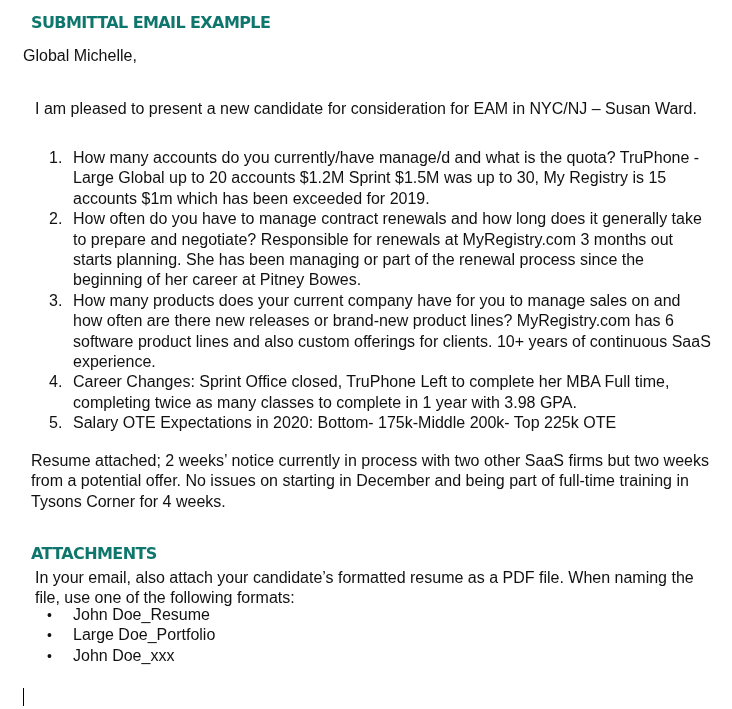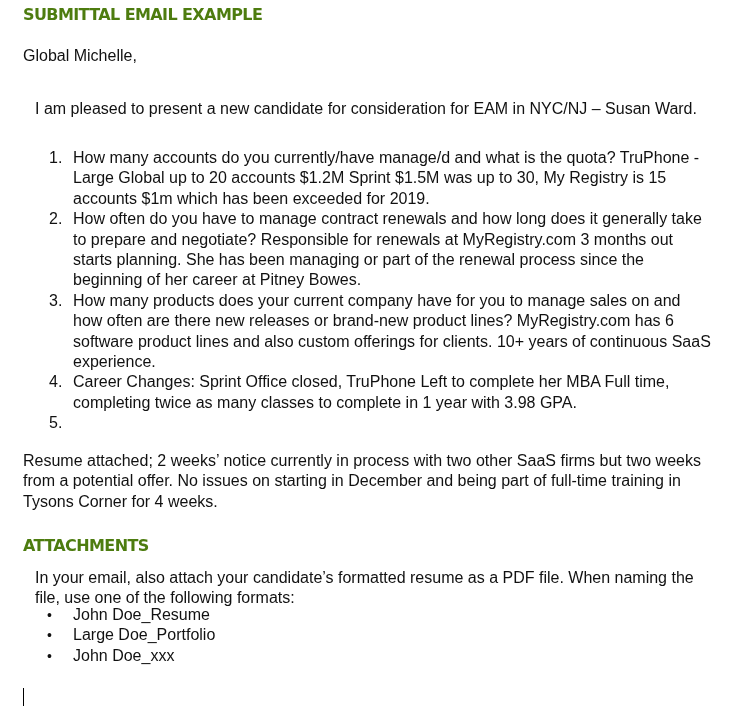"SUBMITTAL EMAIL EXAMPLE" .heading { color: #4d7c0f -> #0f766e; margin: 0 -> 8px }
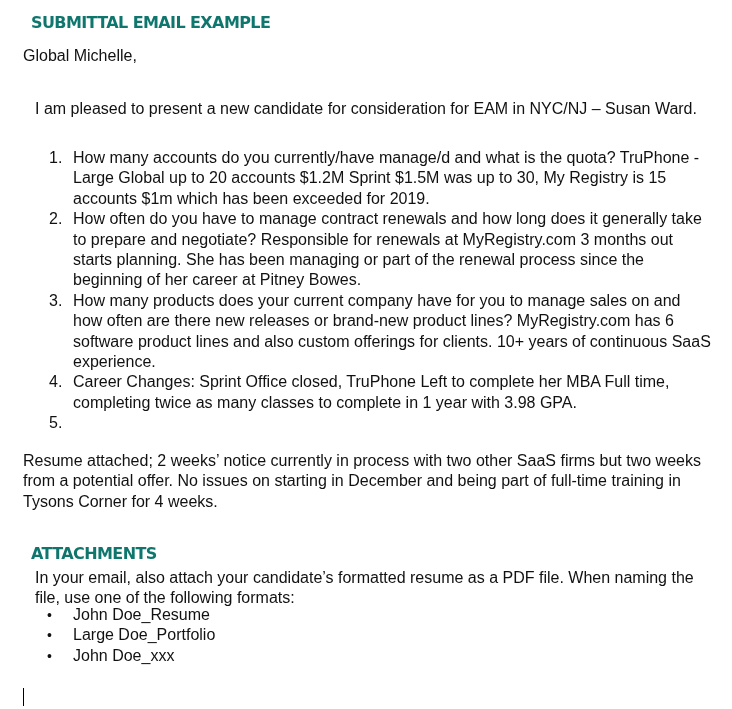"Salary OTE Expectations in 2020:" span { html: none -> <span>Salary OTE Expectations in 2020: Bottom- 175k-Middle 200k- Top 225k OTE</span> }
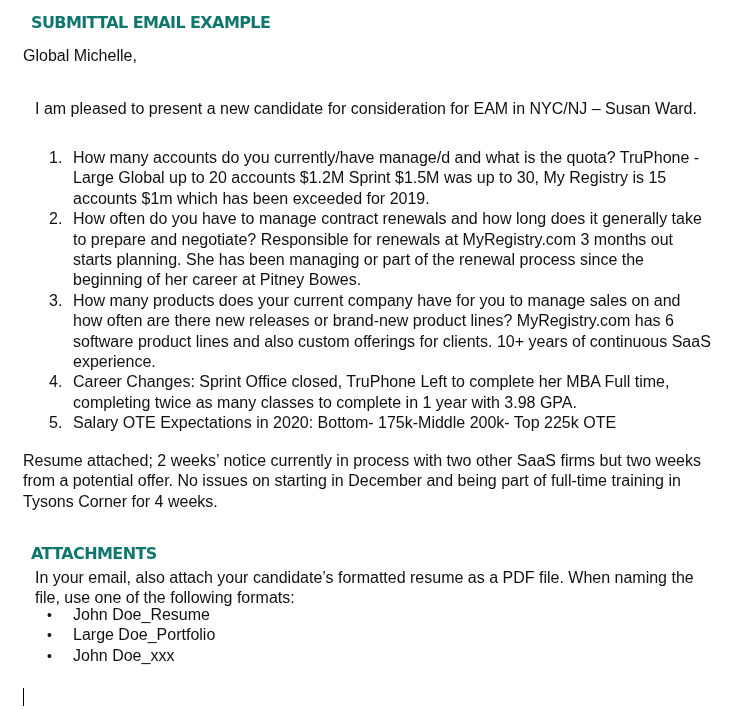"Resume attached; 2 weeks’ notice" .closing { left: 0 -> 8px }
